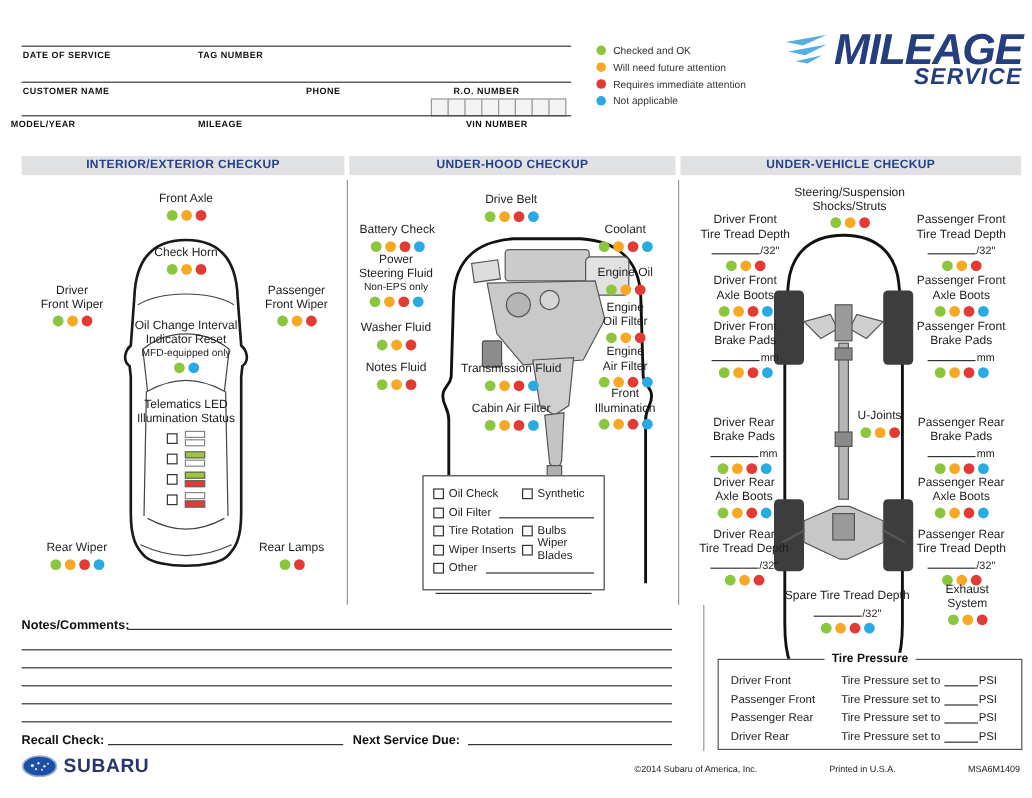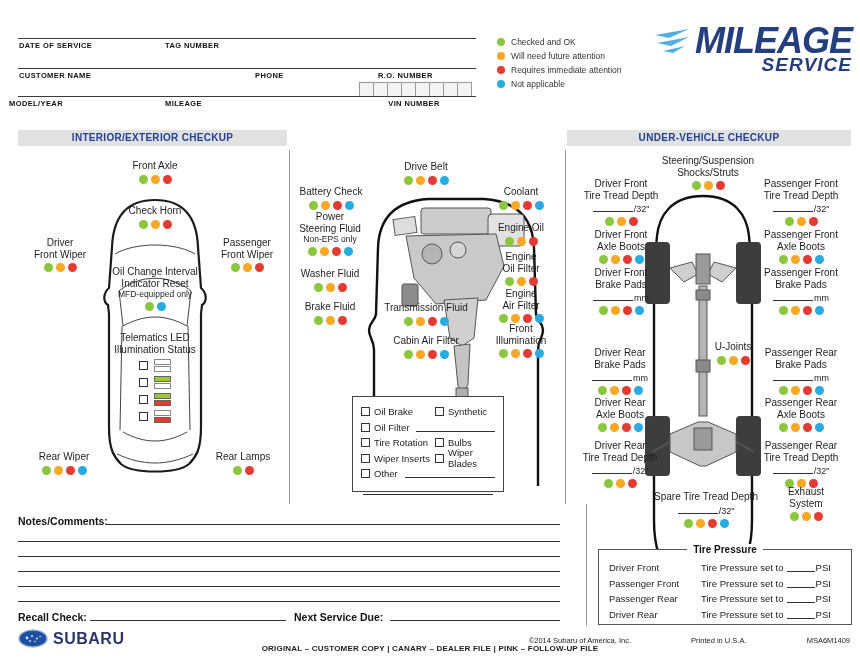"UNDER-HOOD CHECKUP" div.colhdr { html: none -> <div>UNDER-HOOD CHECKUP</div> }
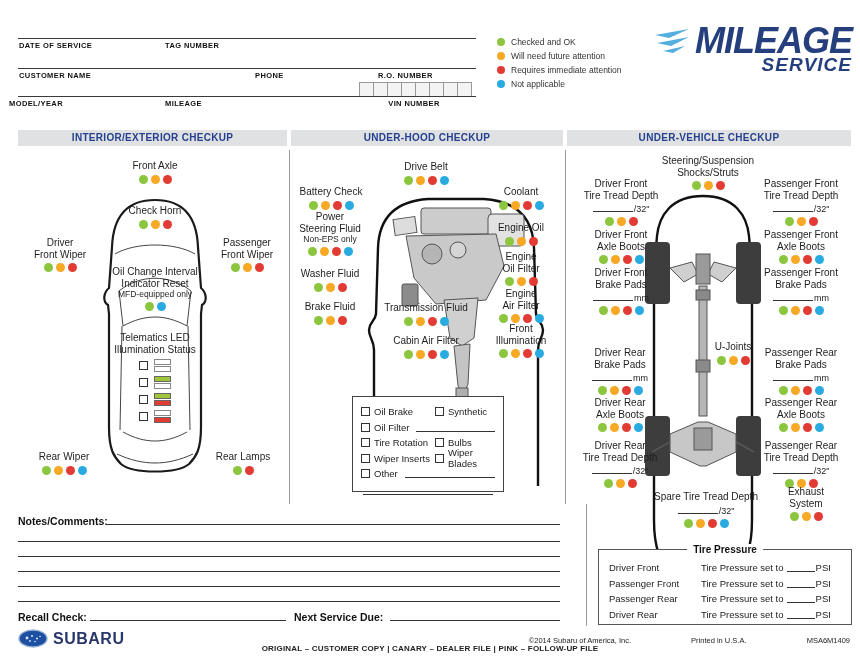"Brake Fluid" div.cp-line { text: Brake -> Notes }
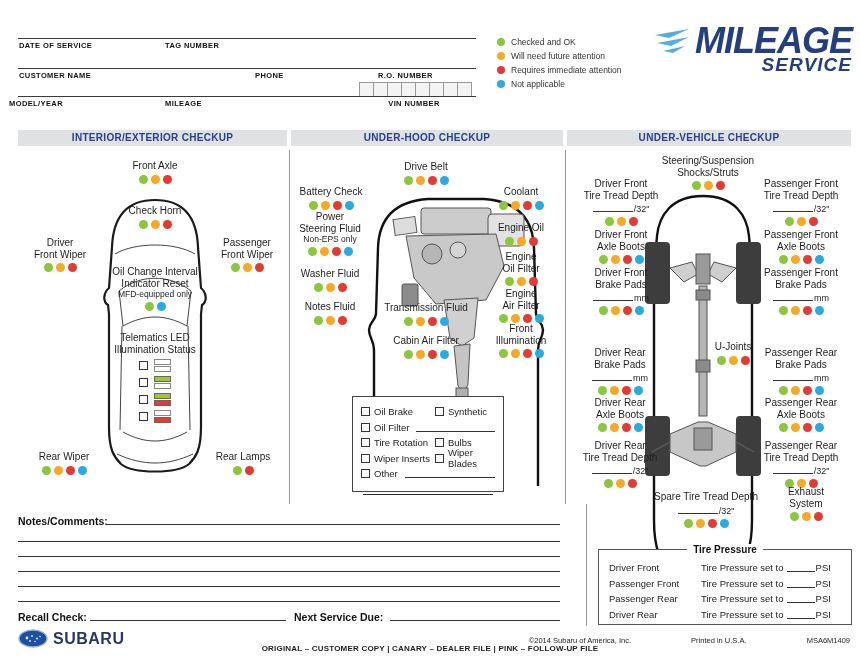"Oil Brake" span { text: Brake -> Check }
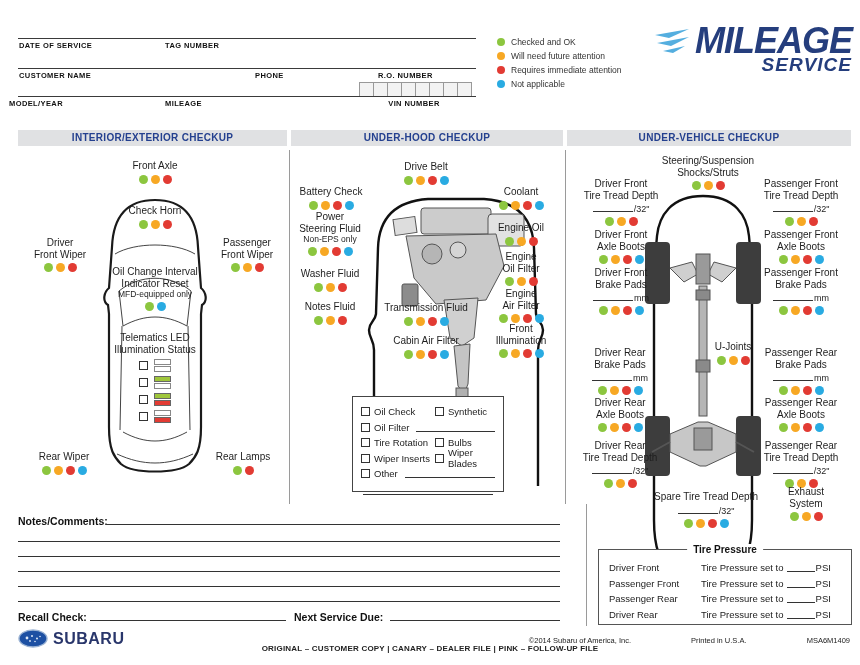"ORIGINAL – CUSTOMER COPY |" div.foot-center { html: <div>ORIGINAL – CUSTOMER COPY | CANARY – DEALER FILE | PINK – FOLLOW-UP FILE</div> -> none }
